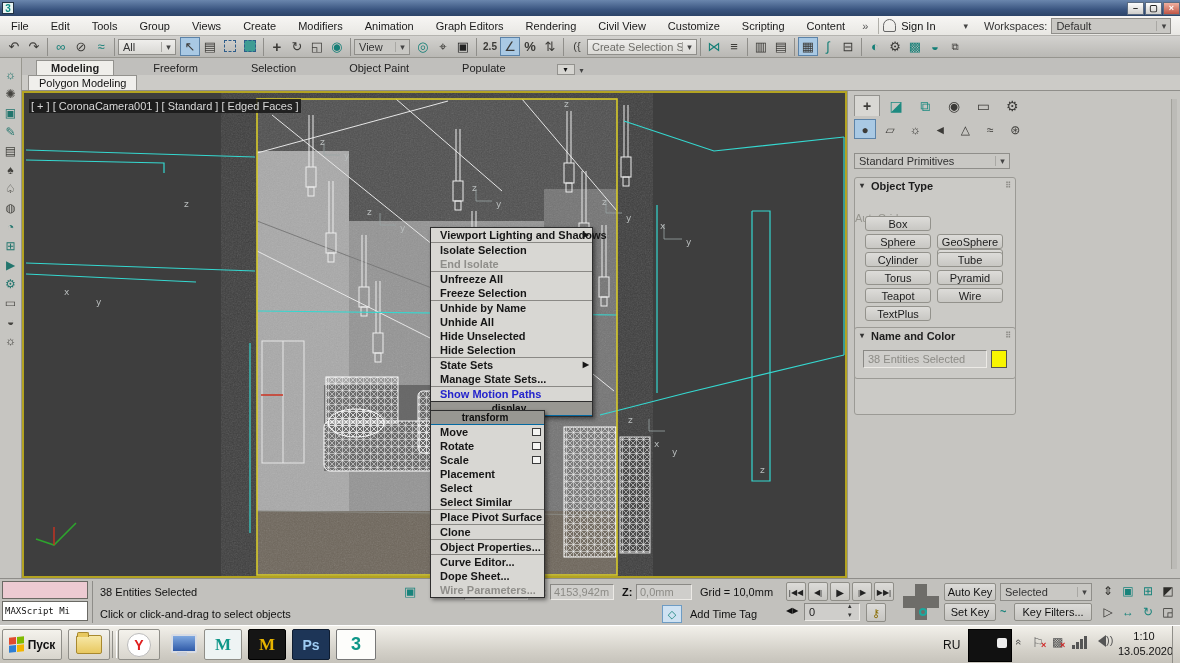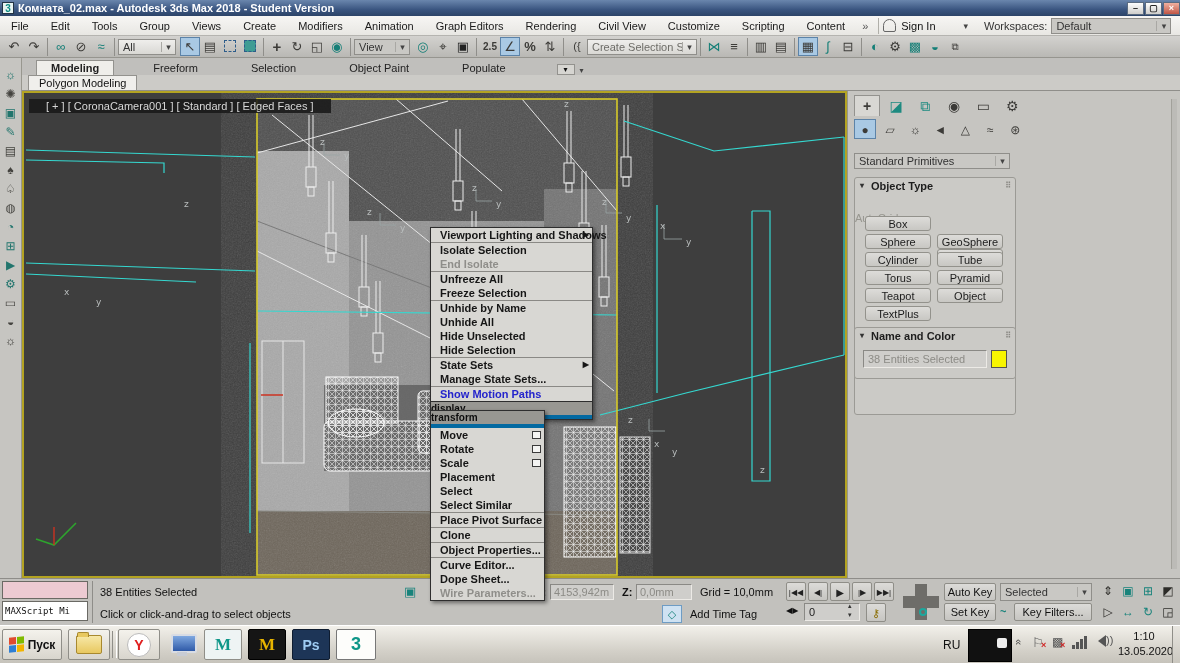"Комната_02.max - Autodesk 3ds Max" span { html: <span>Комната_02.max - Autodesk 3ds Max 2018 - Student Version</span> -> none }
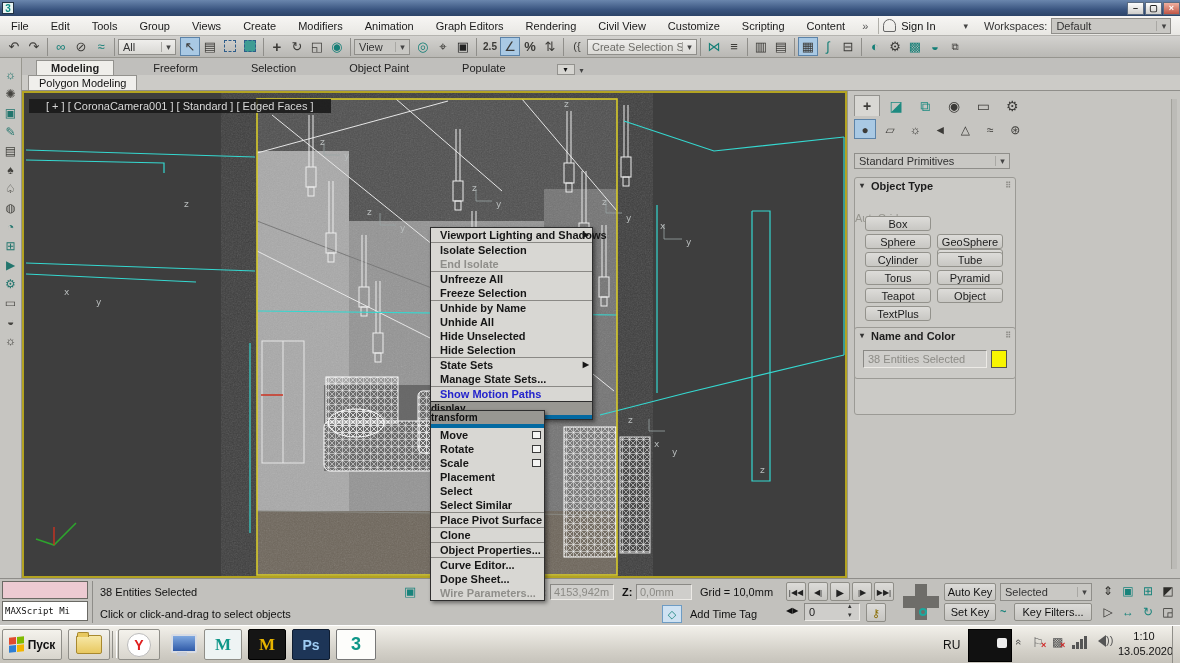"[ + ] [ CoronaCamera001" .vplabel { padding: 1px 17px -> 1px 2px }
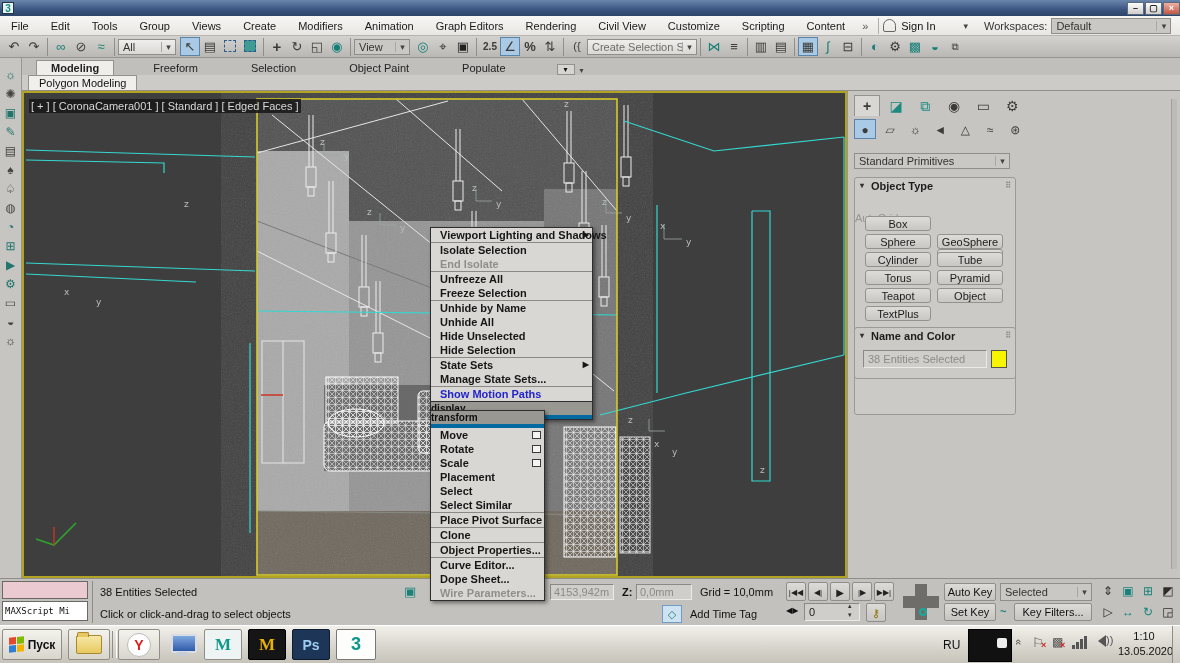"Object" span.objbtn { text: Object -> Wire }
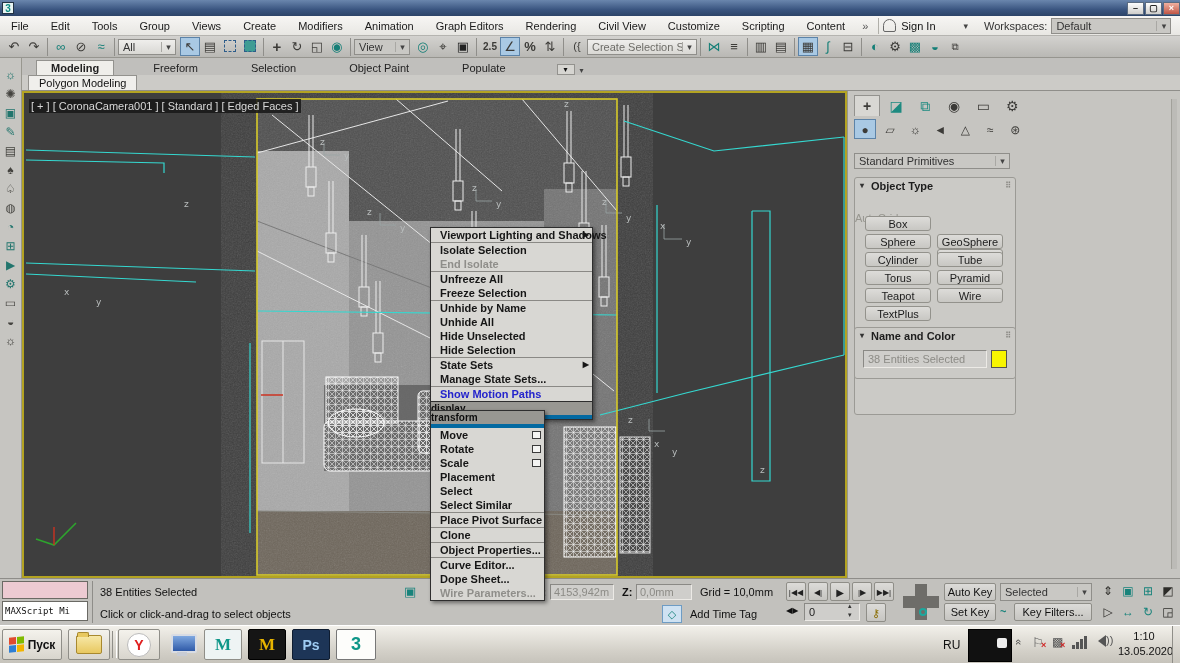"display" .qcap { border-bottom: 4px solid #0369a1 -> 1px solid #0369a1; text-align: left -> center }
